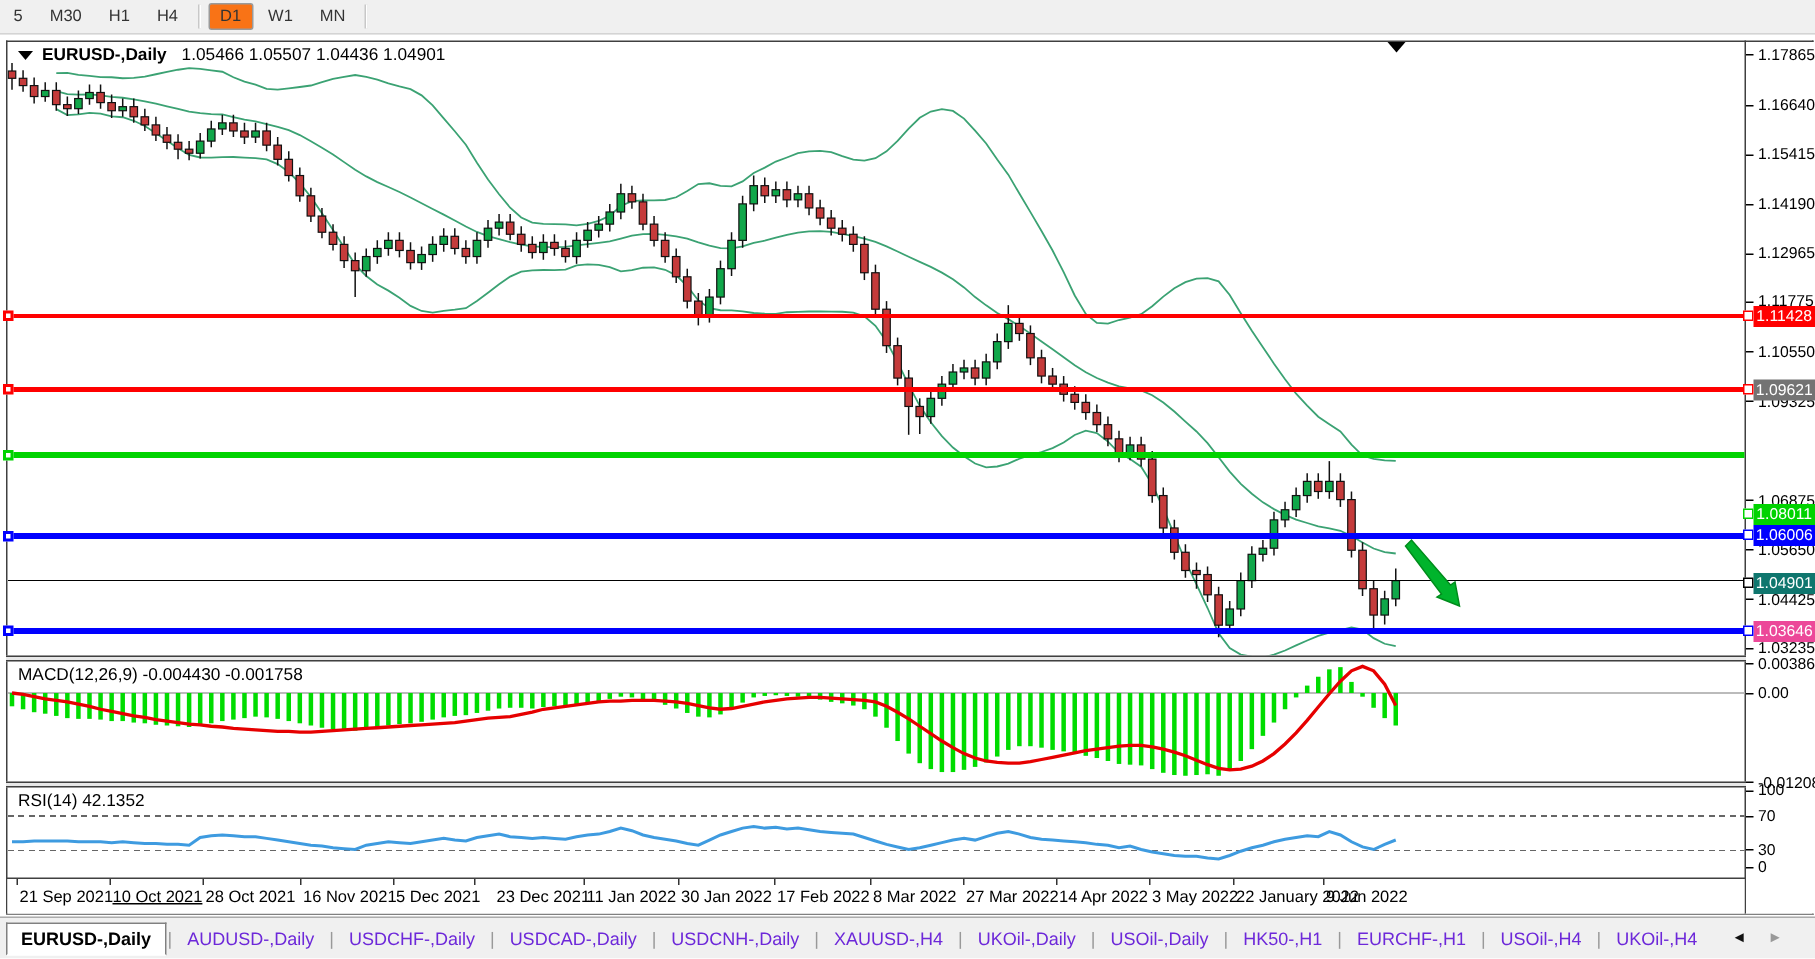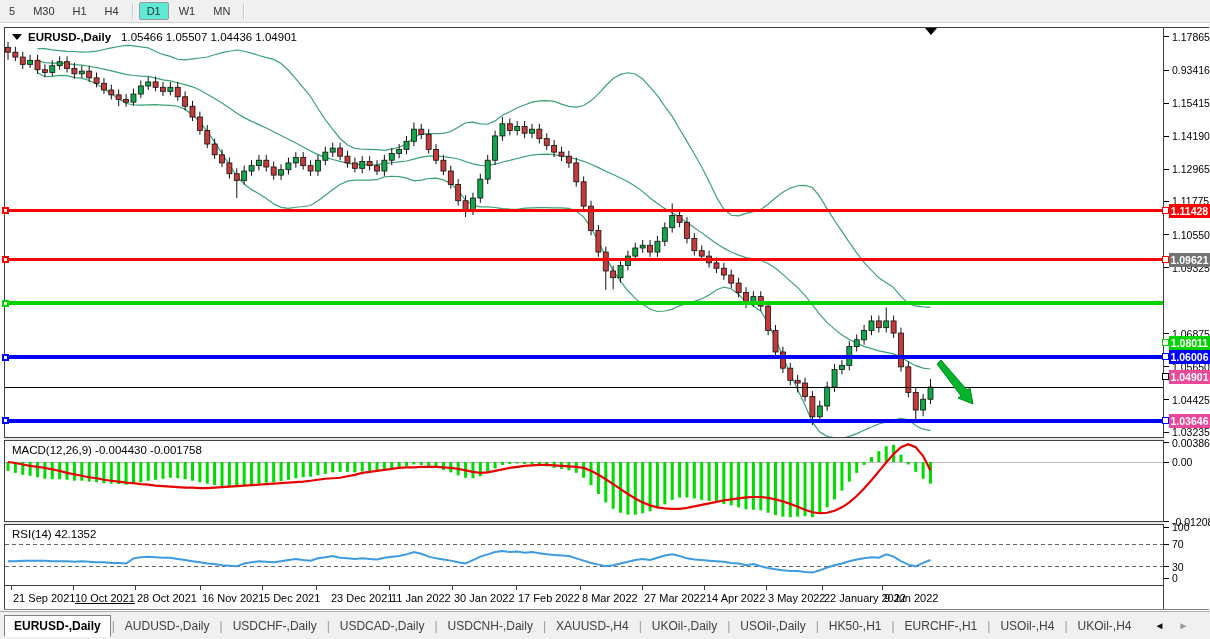"D1" .tf-btn.active { background: #5eead4 -> #f97316 }
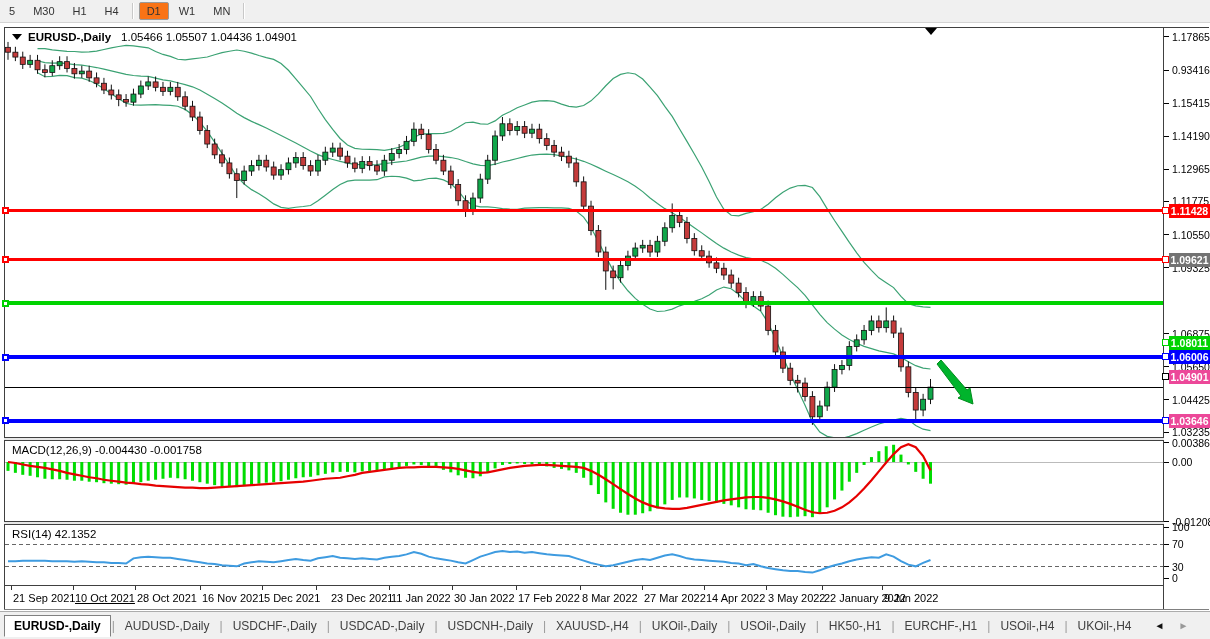"0.93416" div.axis-label { text: 0.93416 -> 1.16640 }
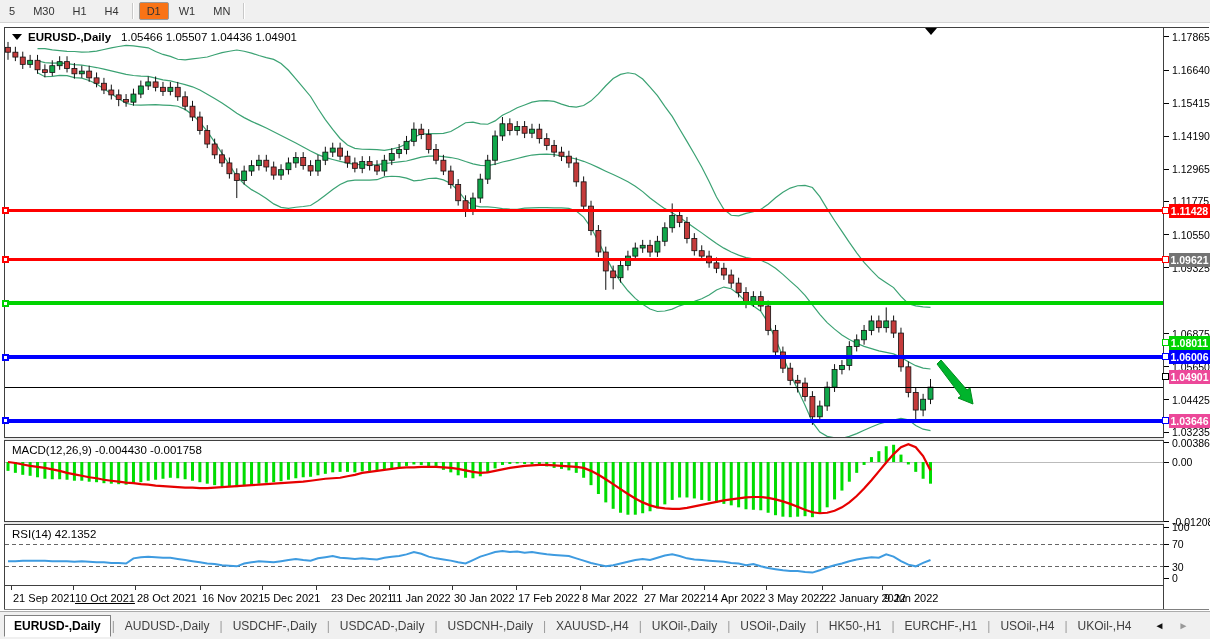"1.11428" .price-box { font-weight: bold -> normal }
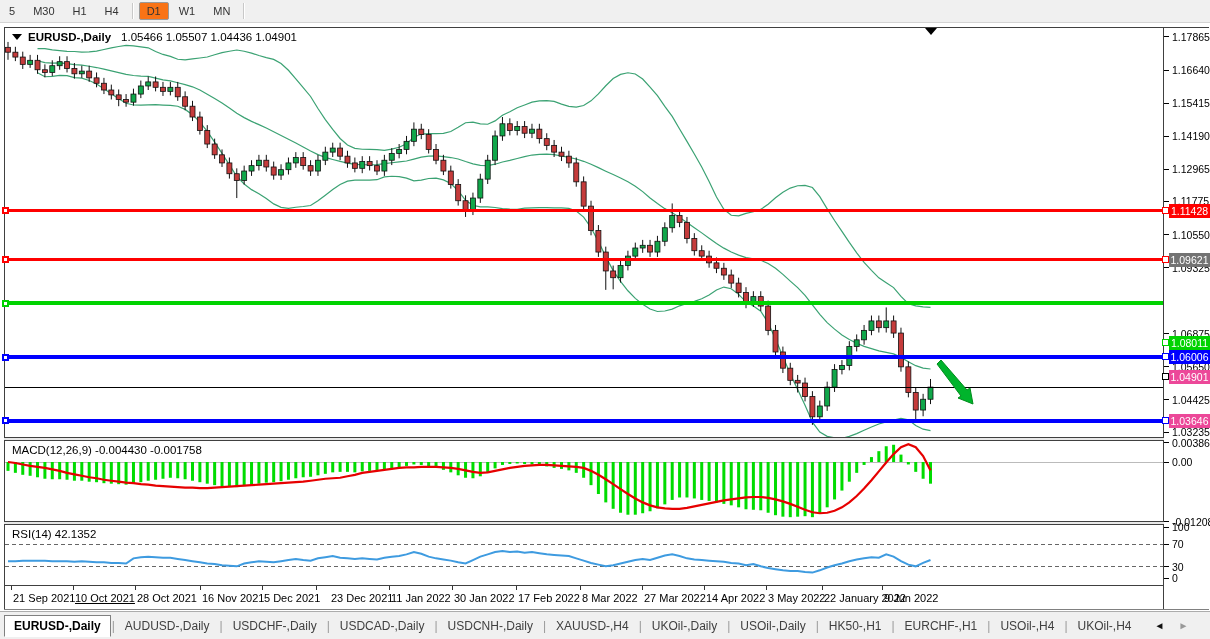"1.04901" div.price-box { background: #ec4899 -> #0f766e; top: 342px -> 354px }
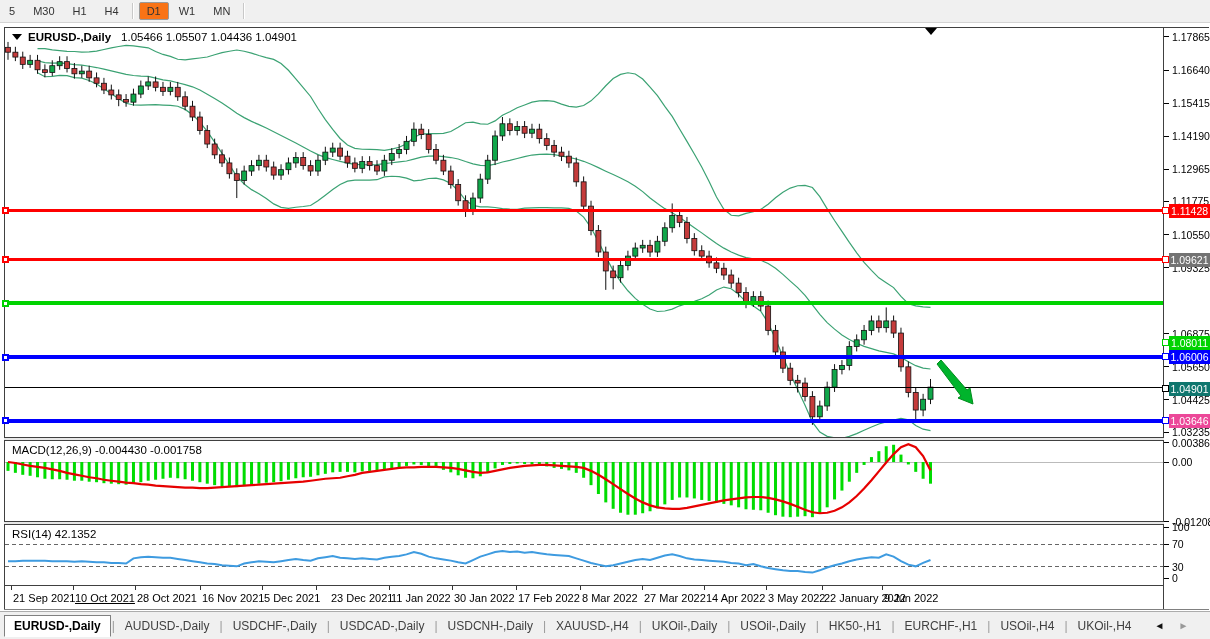"AUDUSD-,Daily" .tab { color: #404040 -> #6d28d9 }
